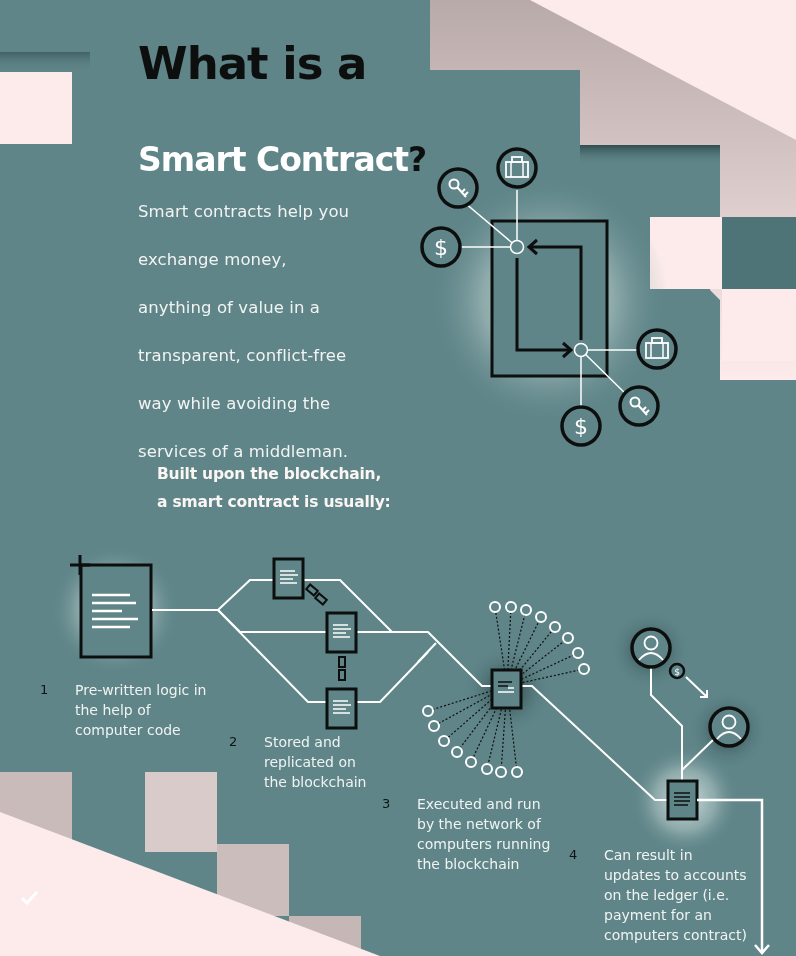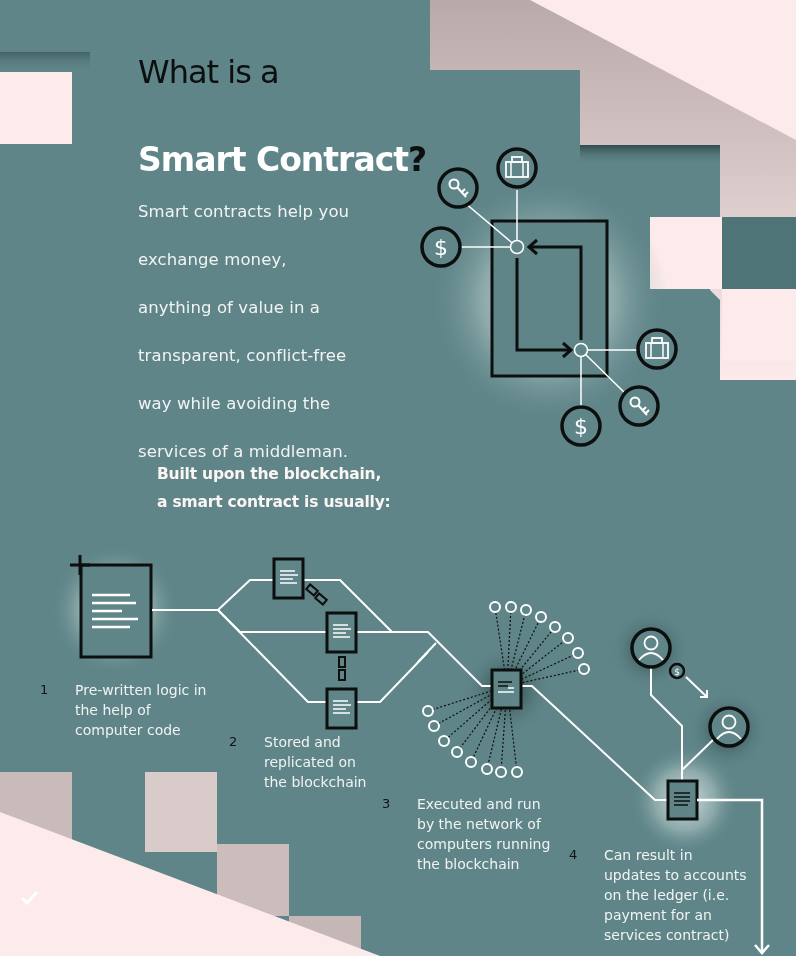"What is a" #title-l1 { font-size: 32px -> 45px; font-weight: normal -> bold; top: 52px -> 44px }
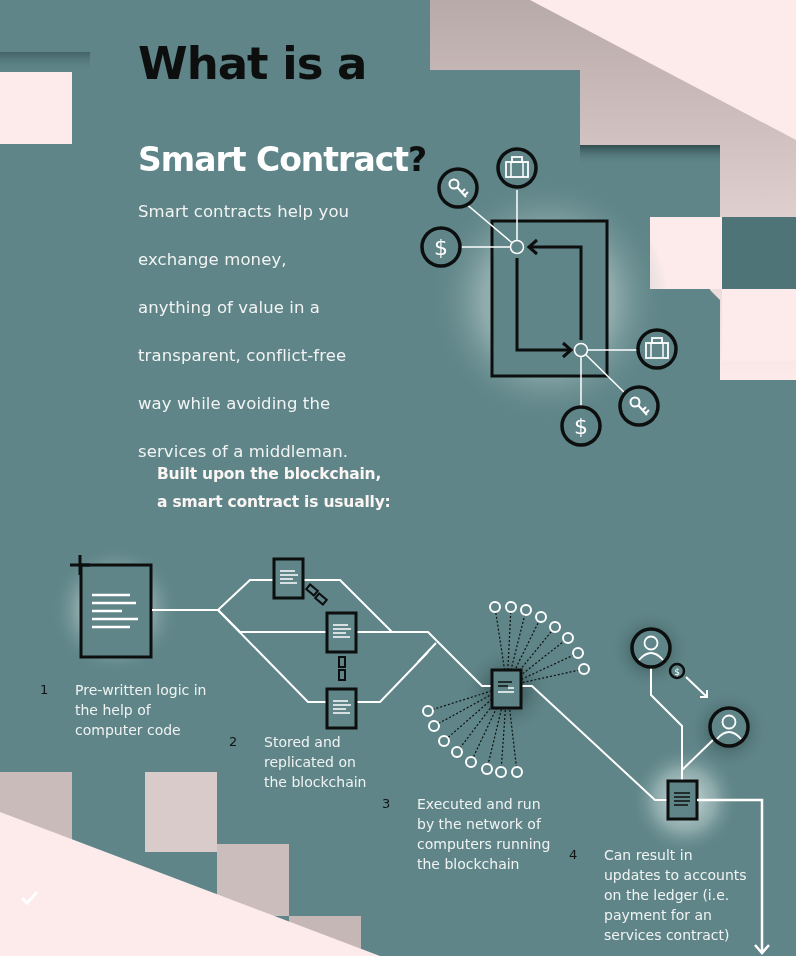"services contract)" span.ln { text: services -> computers }
